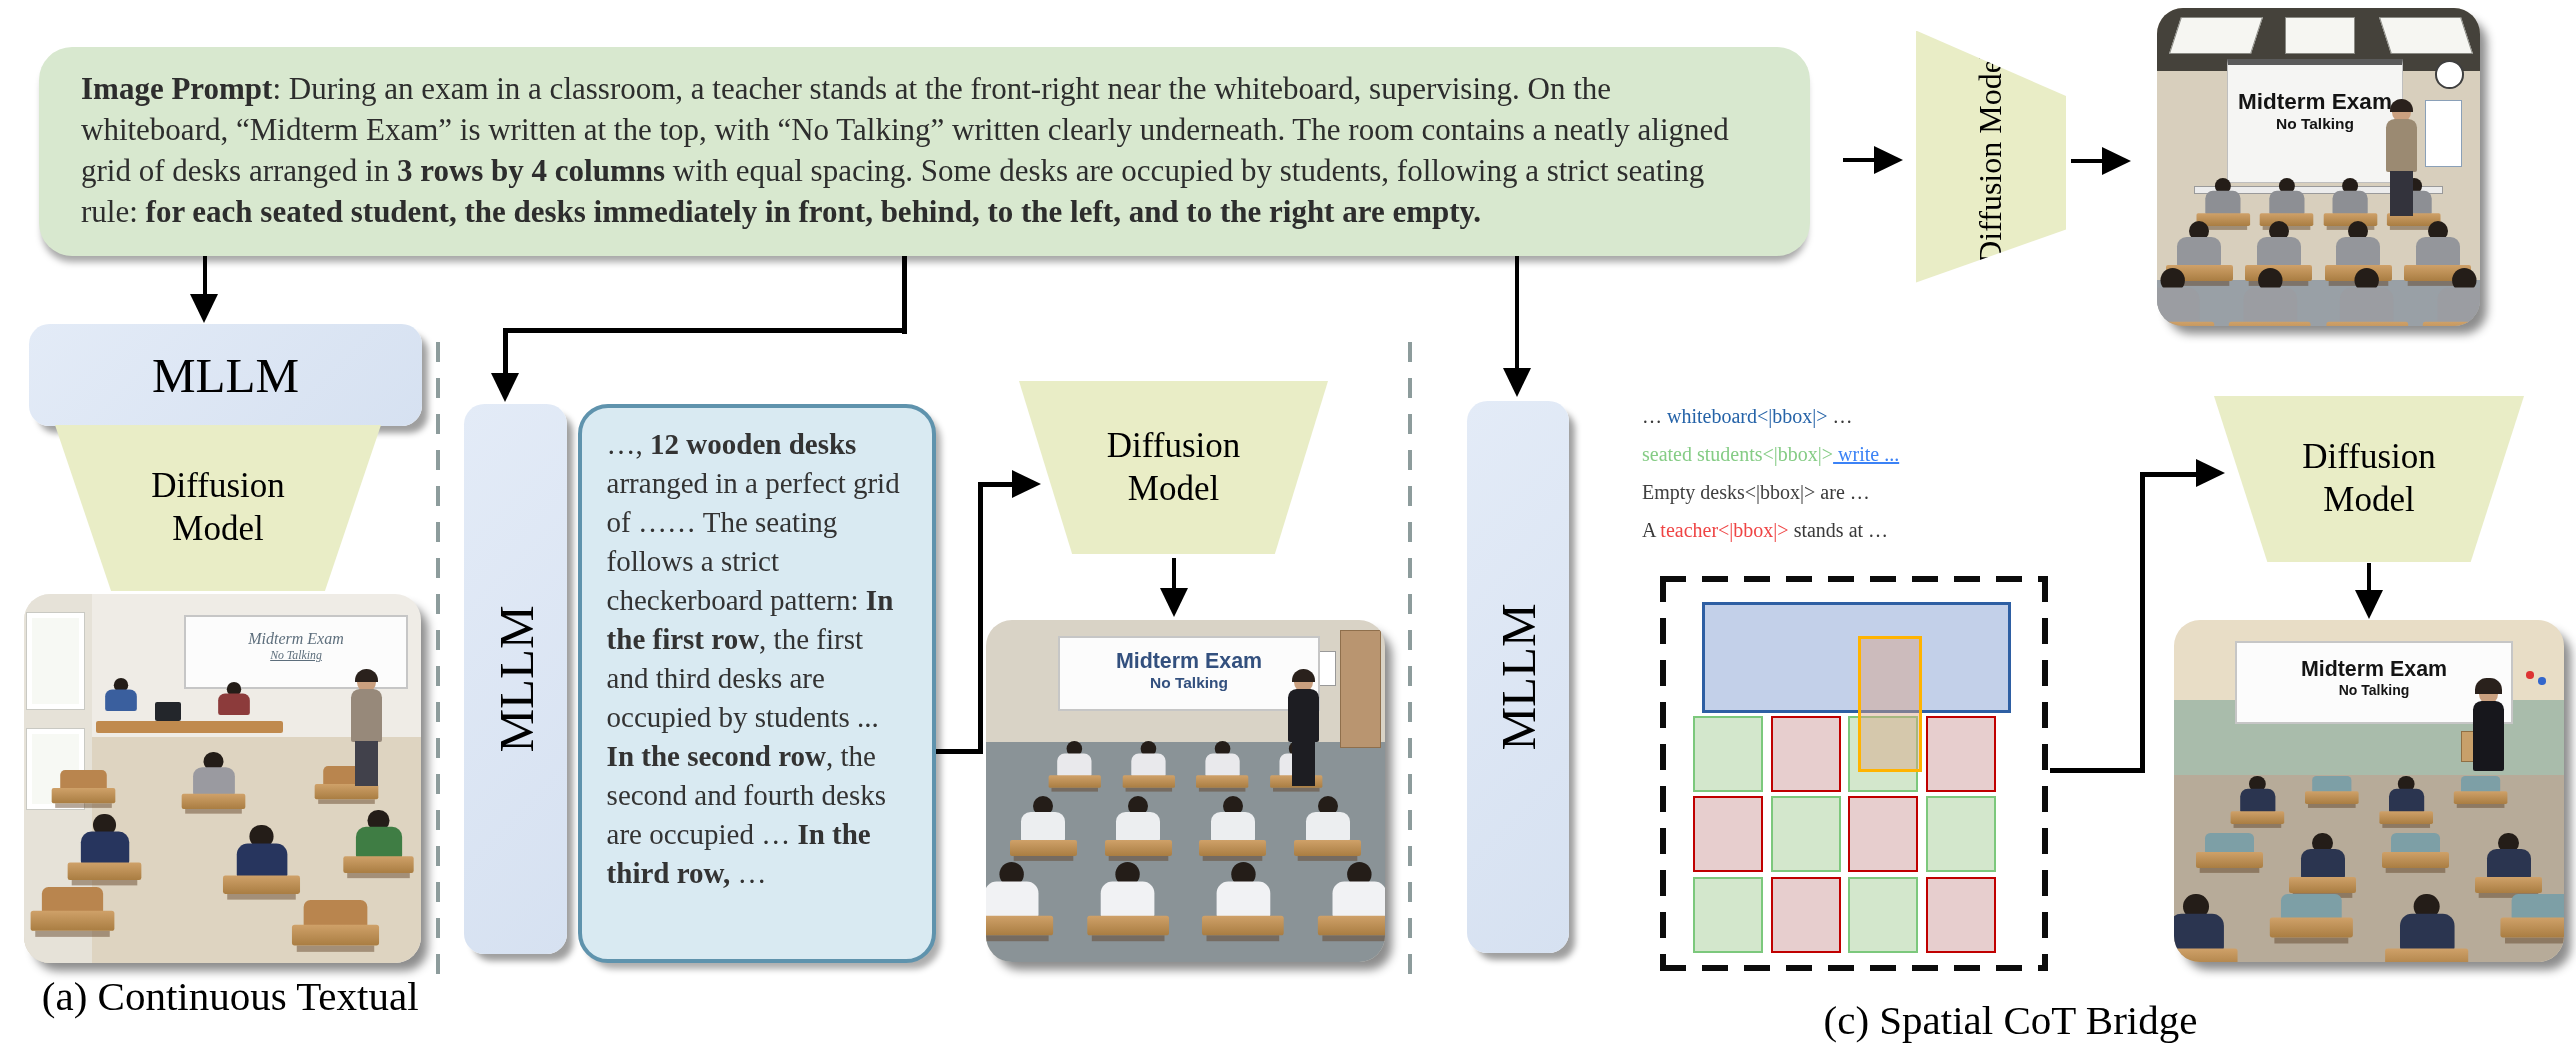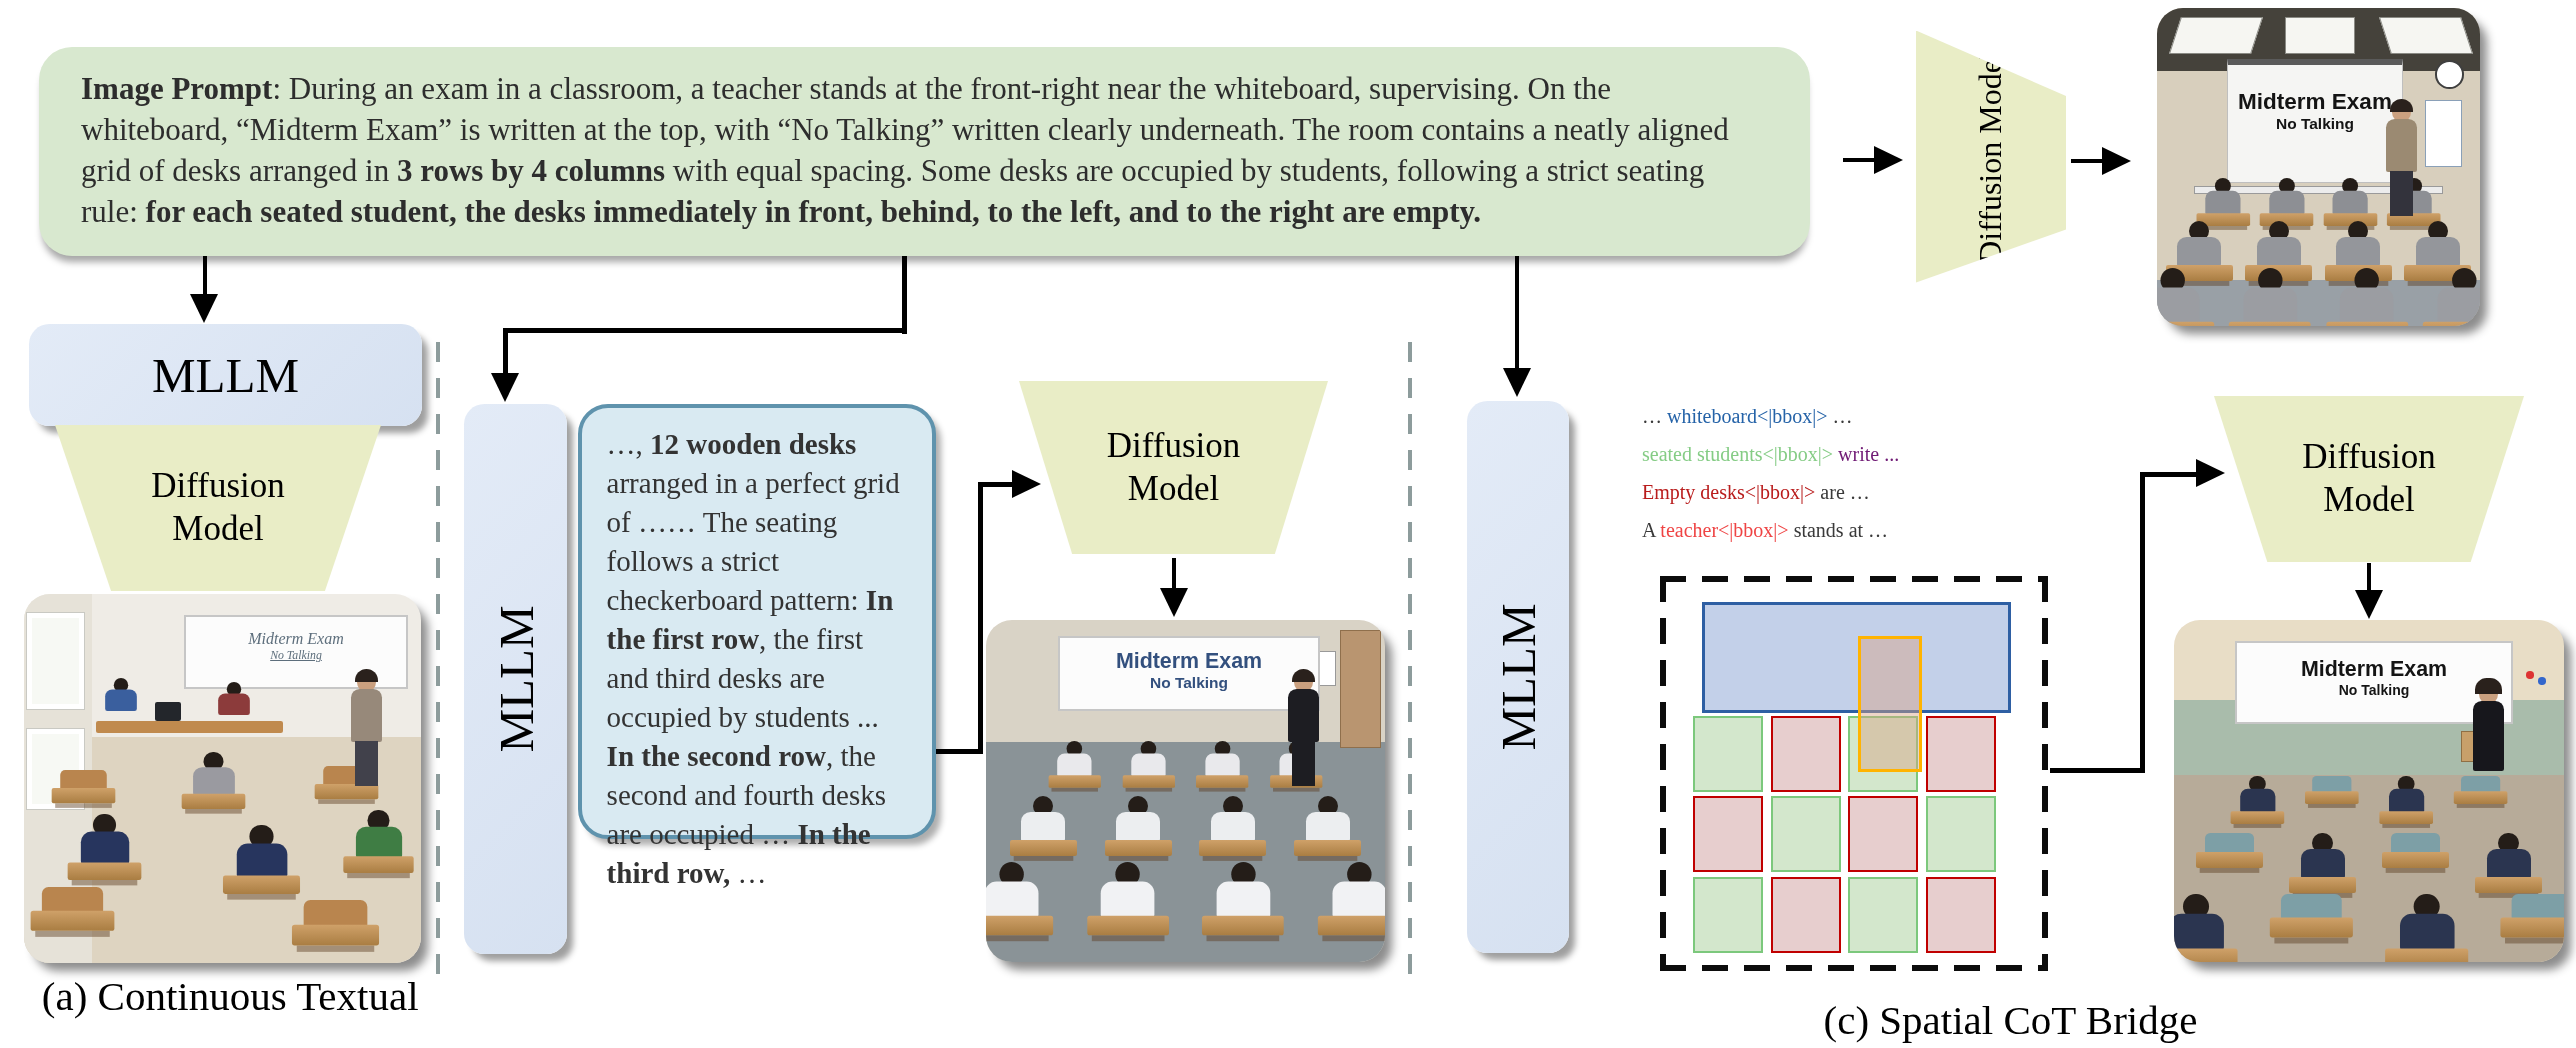"…, 12 wooden desks arranged" .bubble { height: 435px -> 559px }
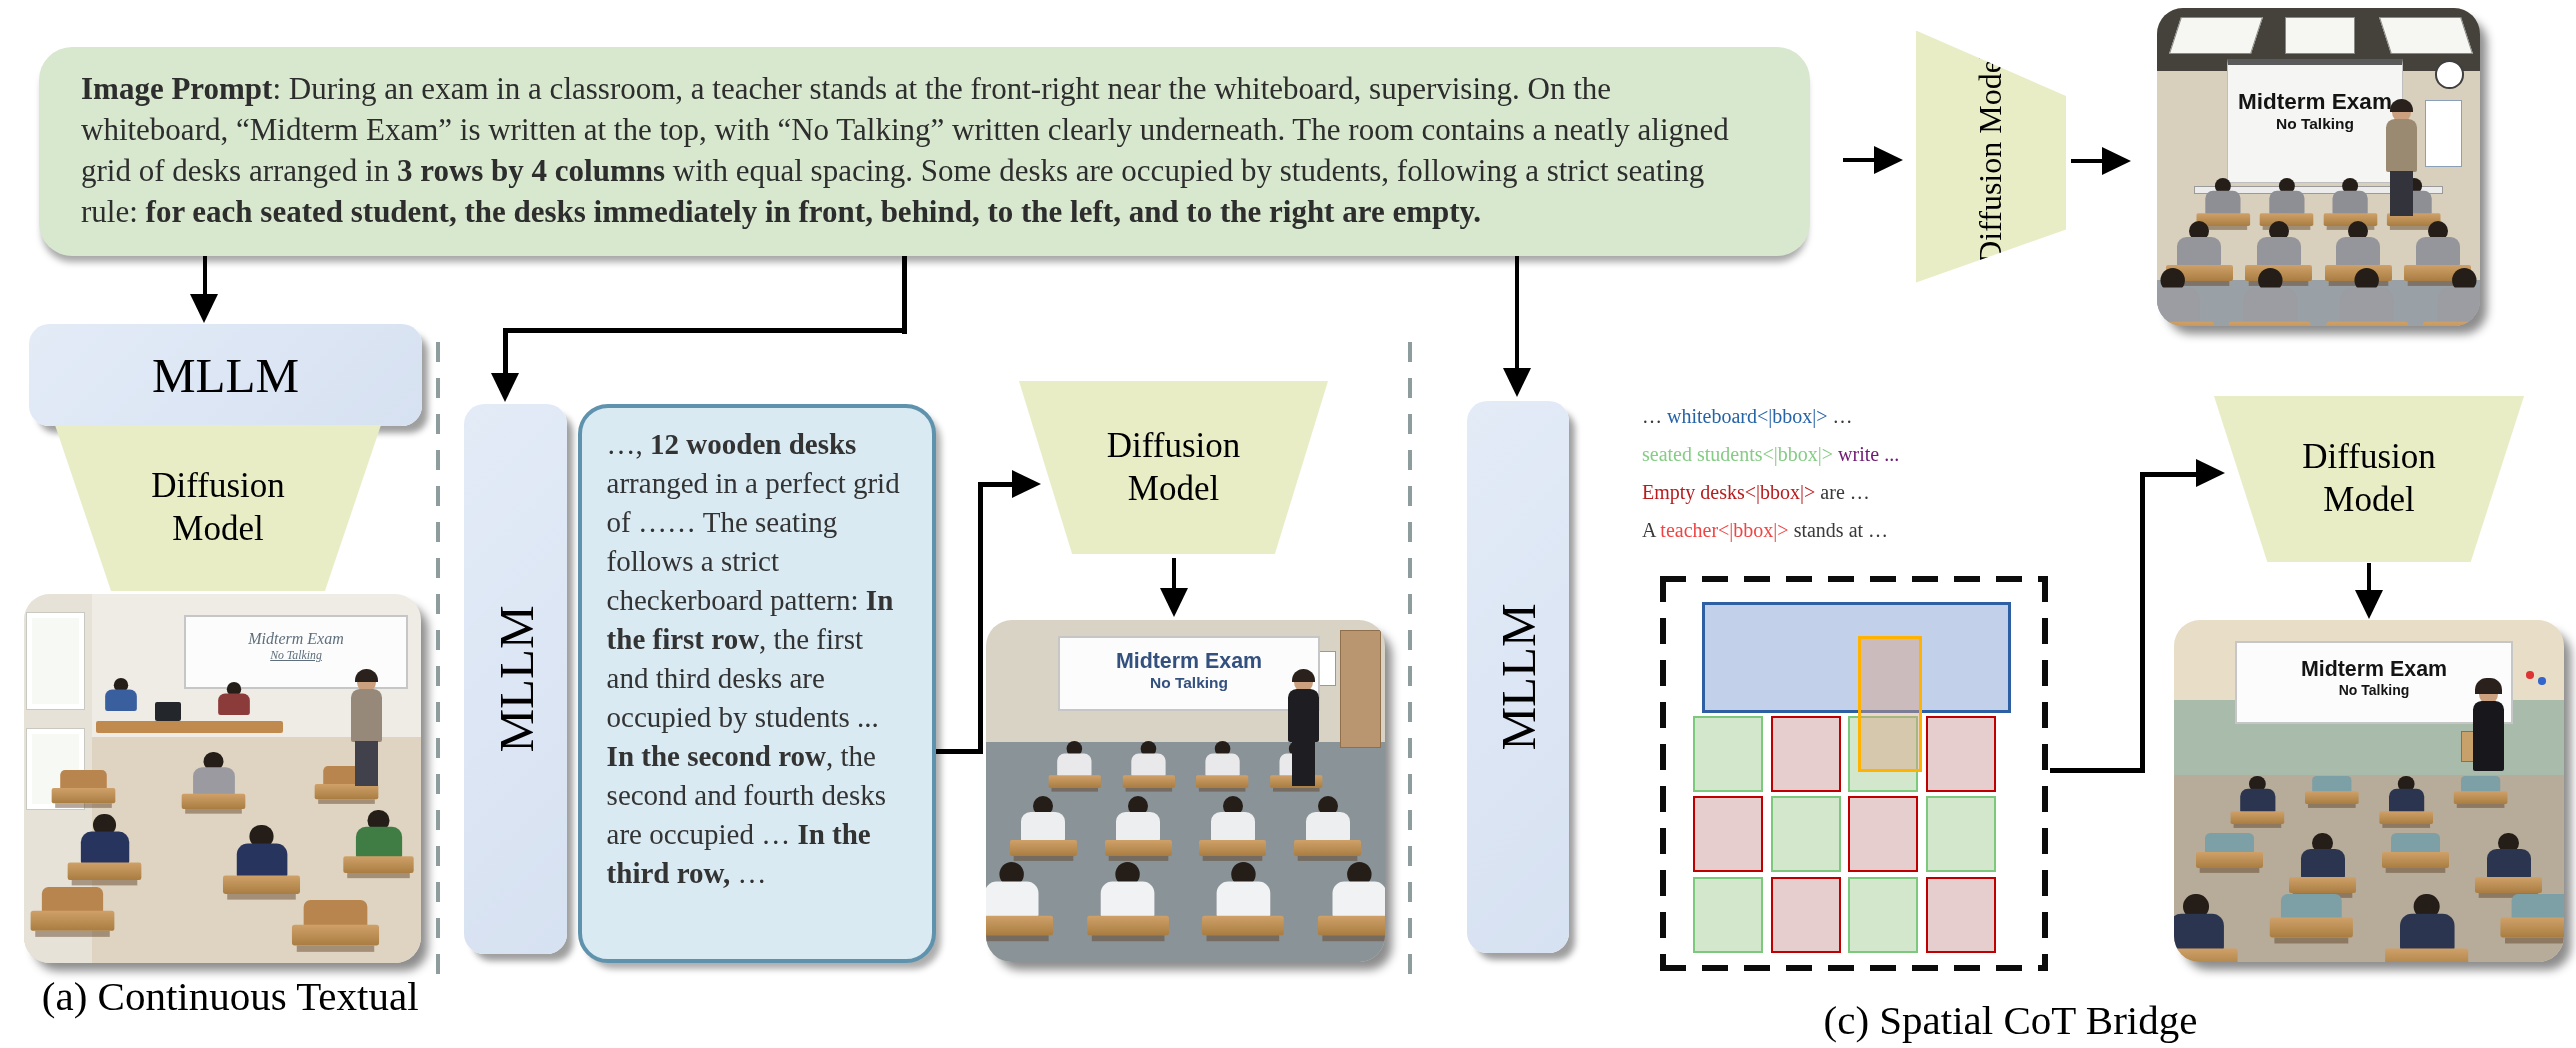"write ..." span { color: #701a75 -> #3b82f6; text-decoration: none -> underline }
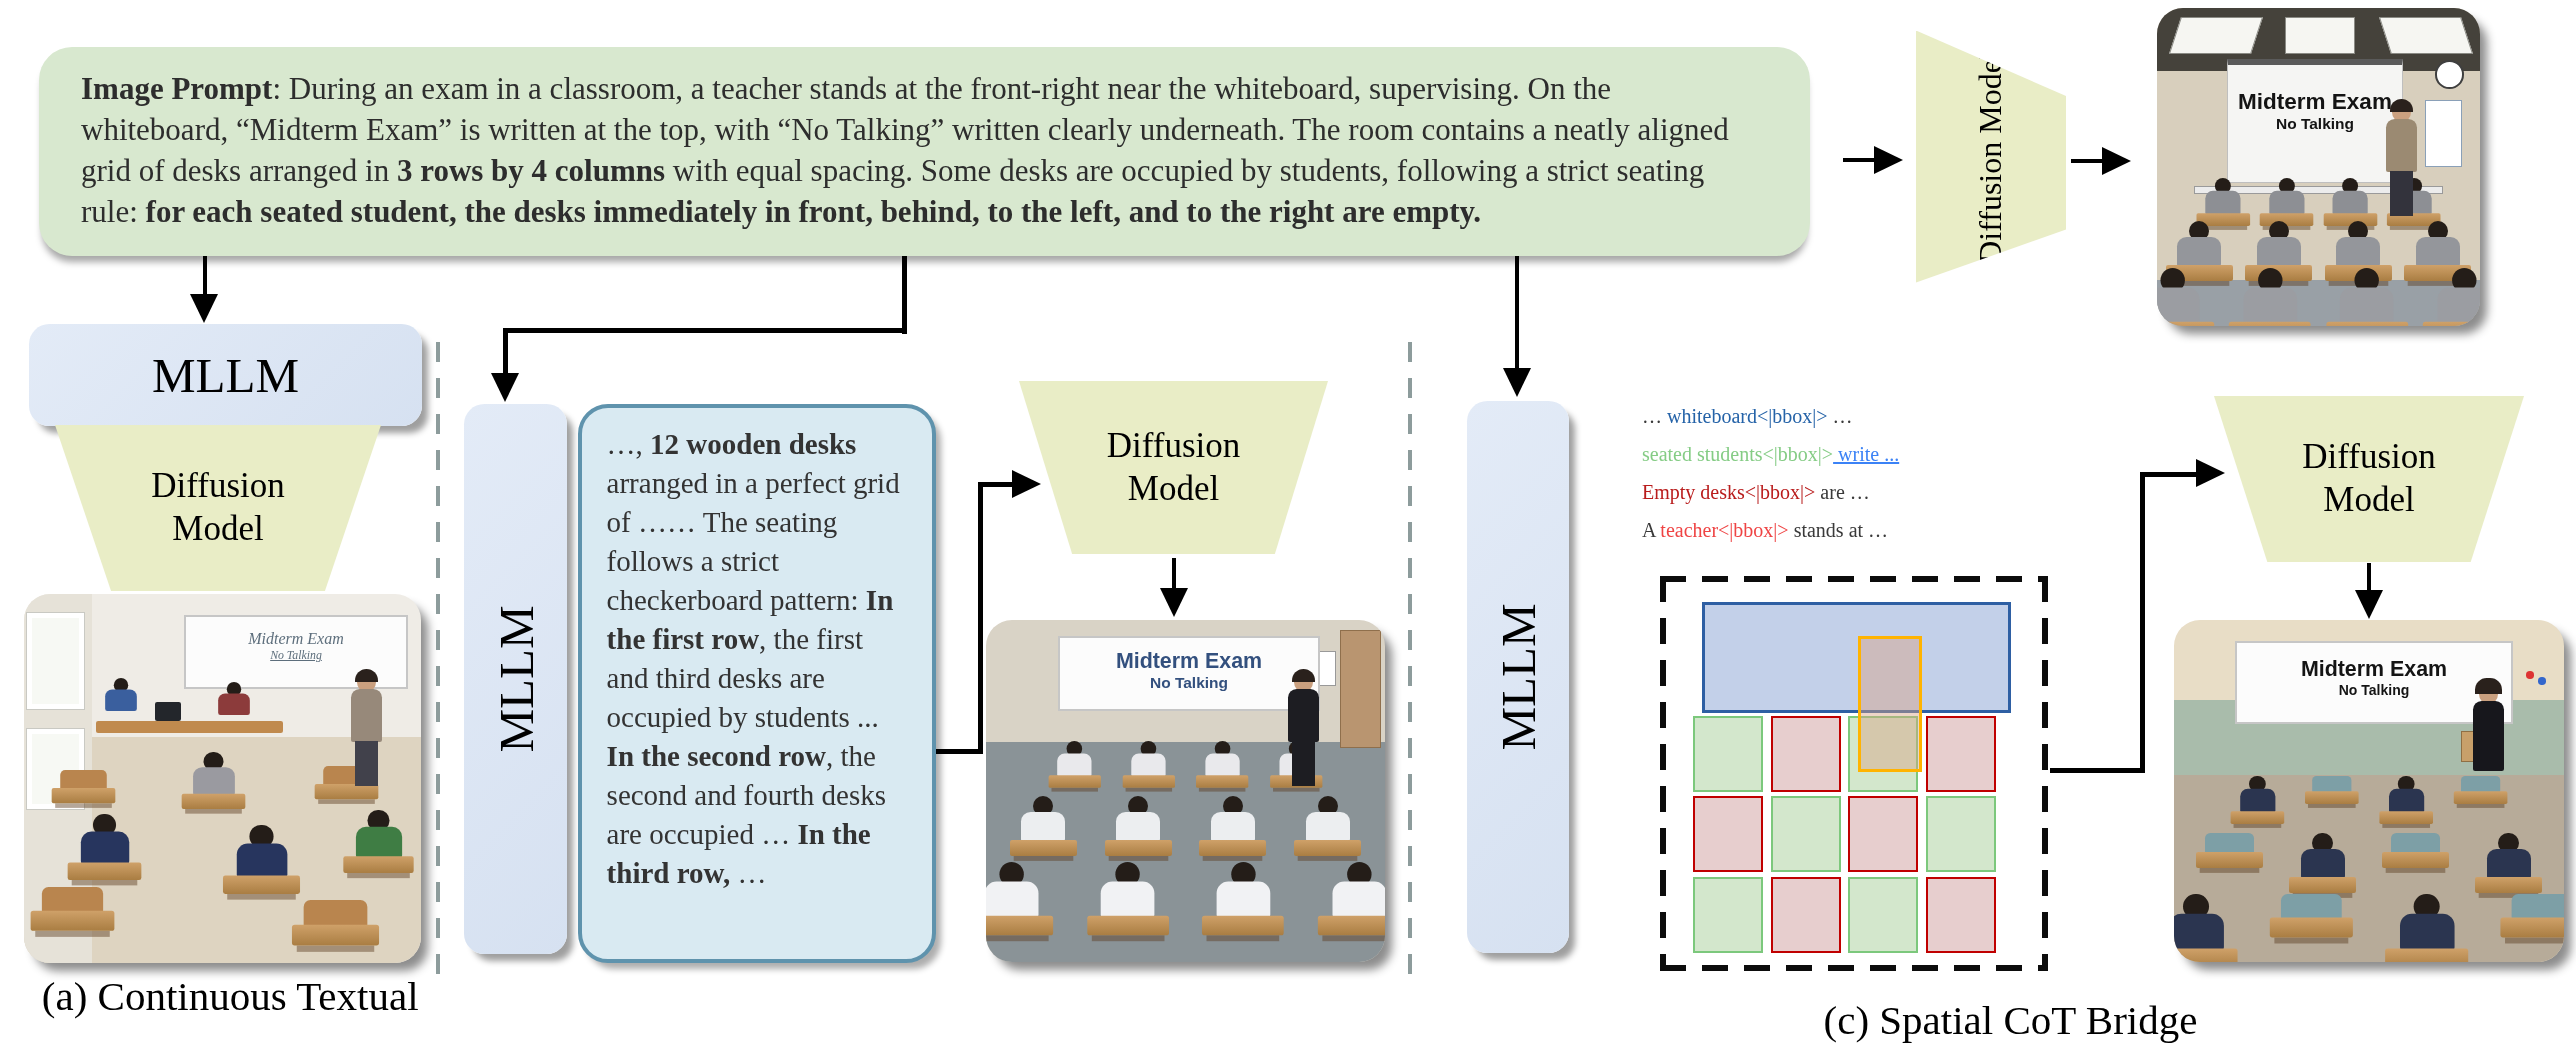"Empty desks<|bbox|>" span { color: #b91c1c -> #404040 }
